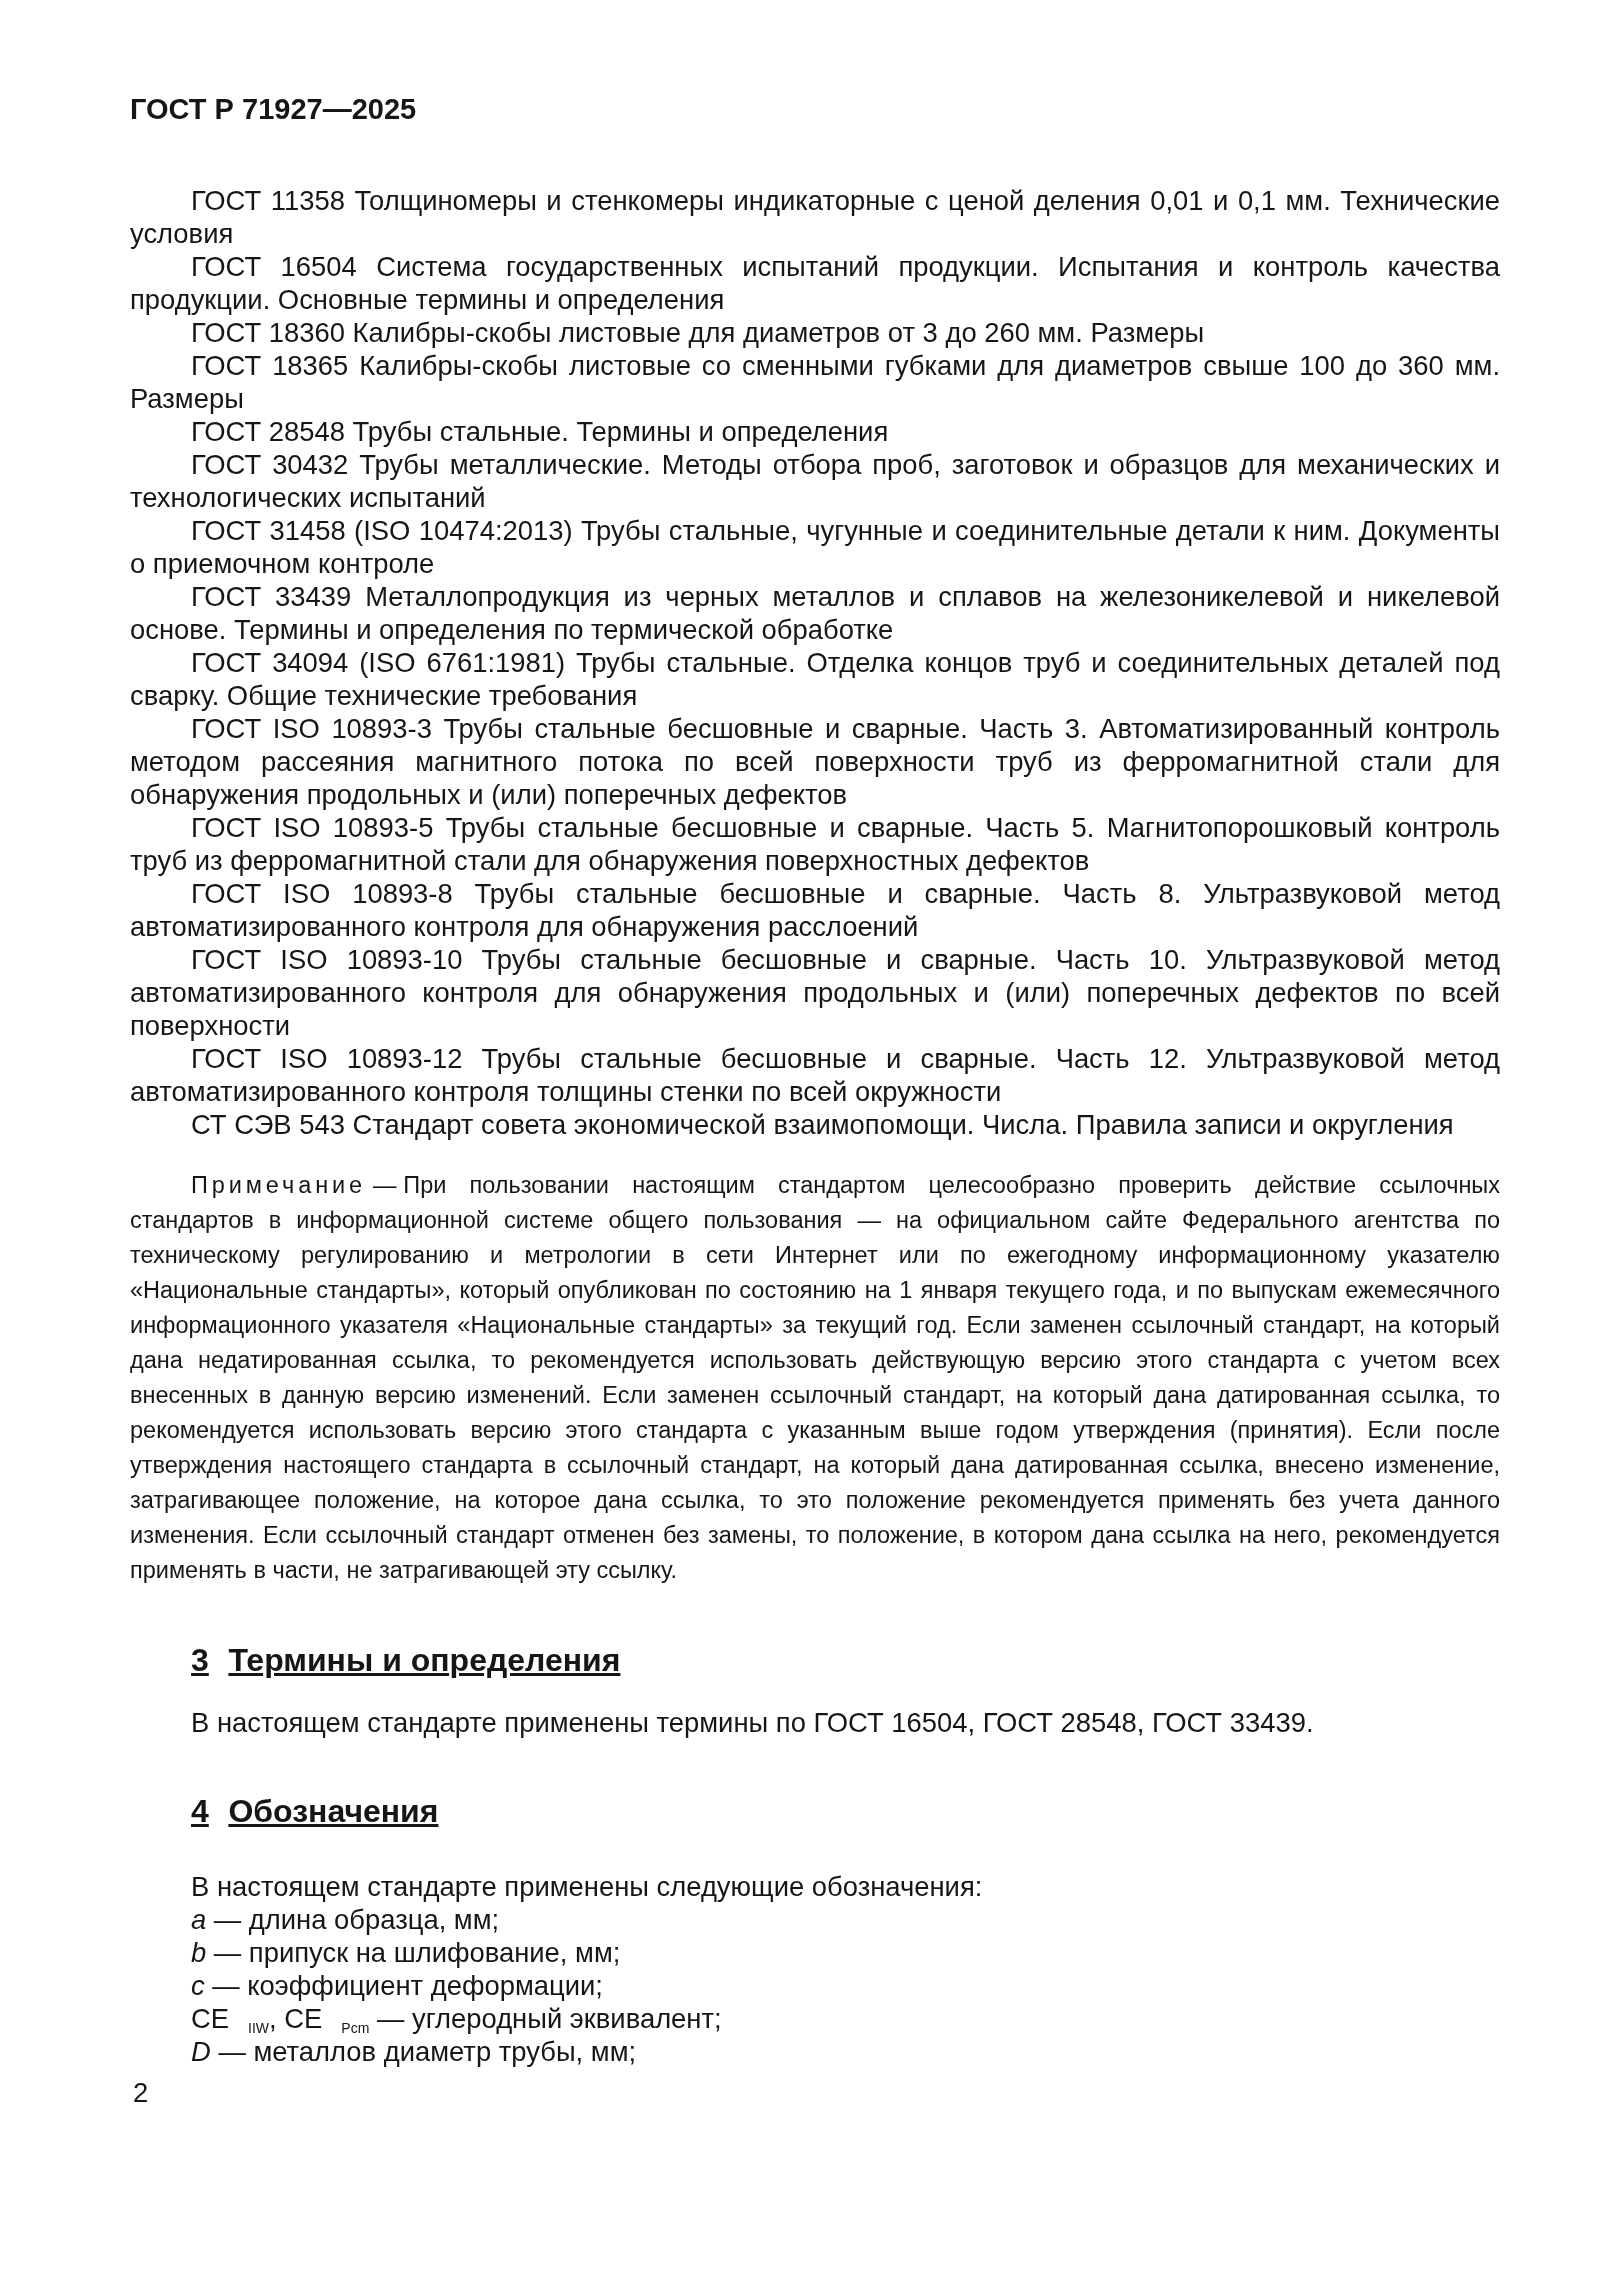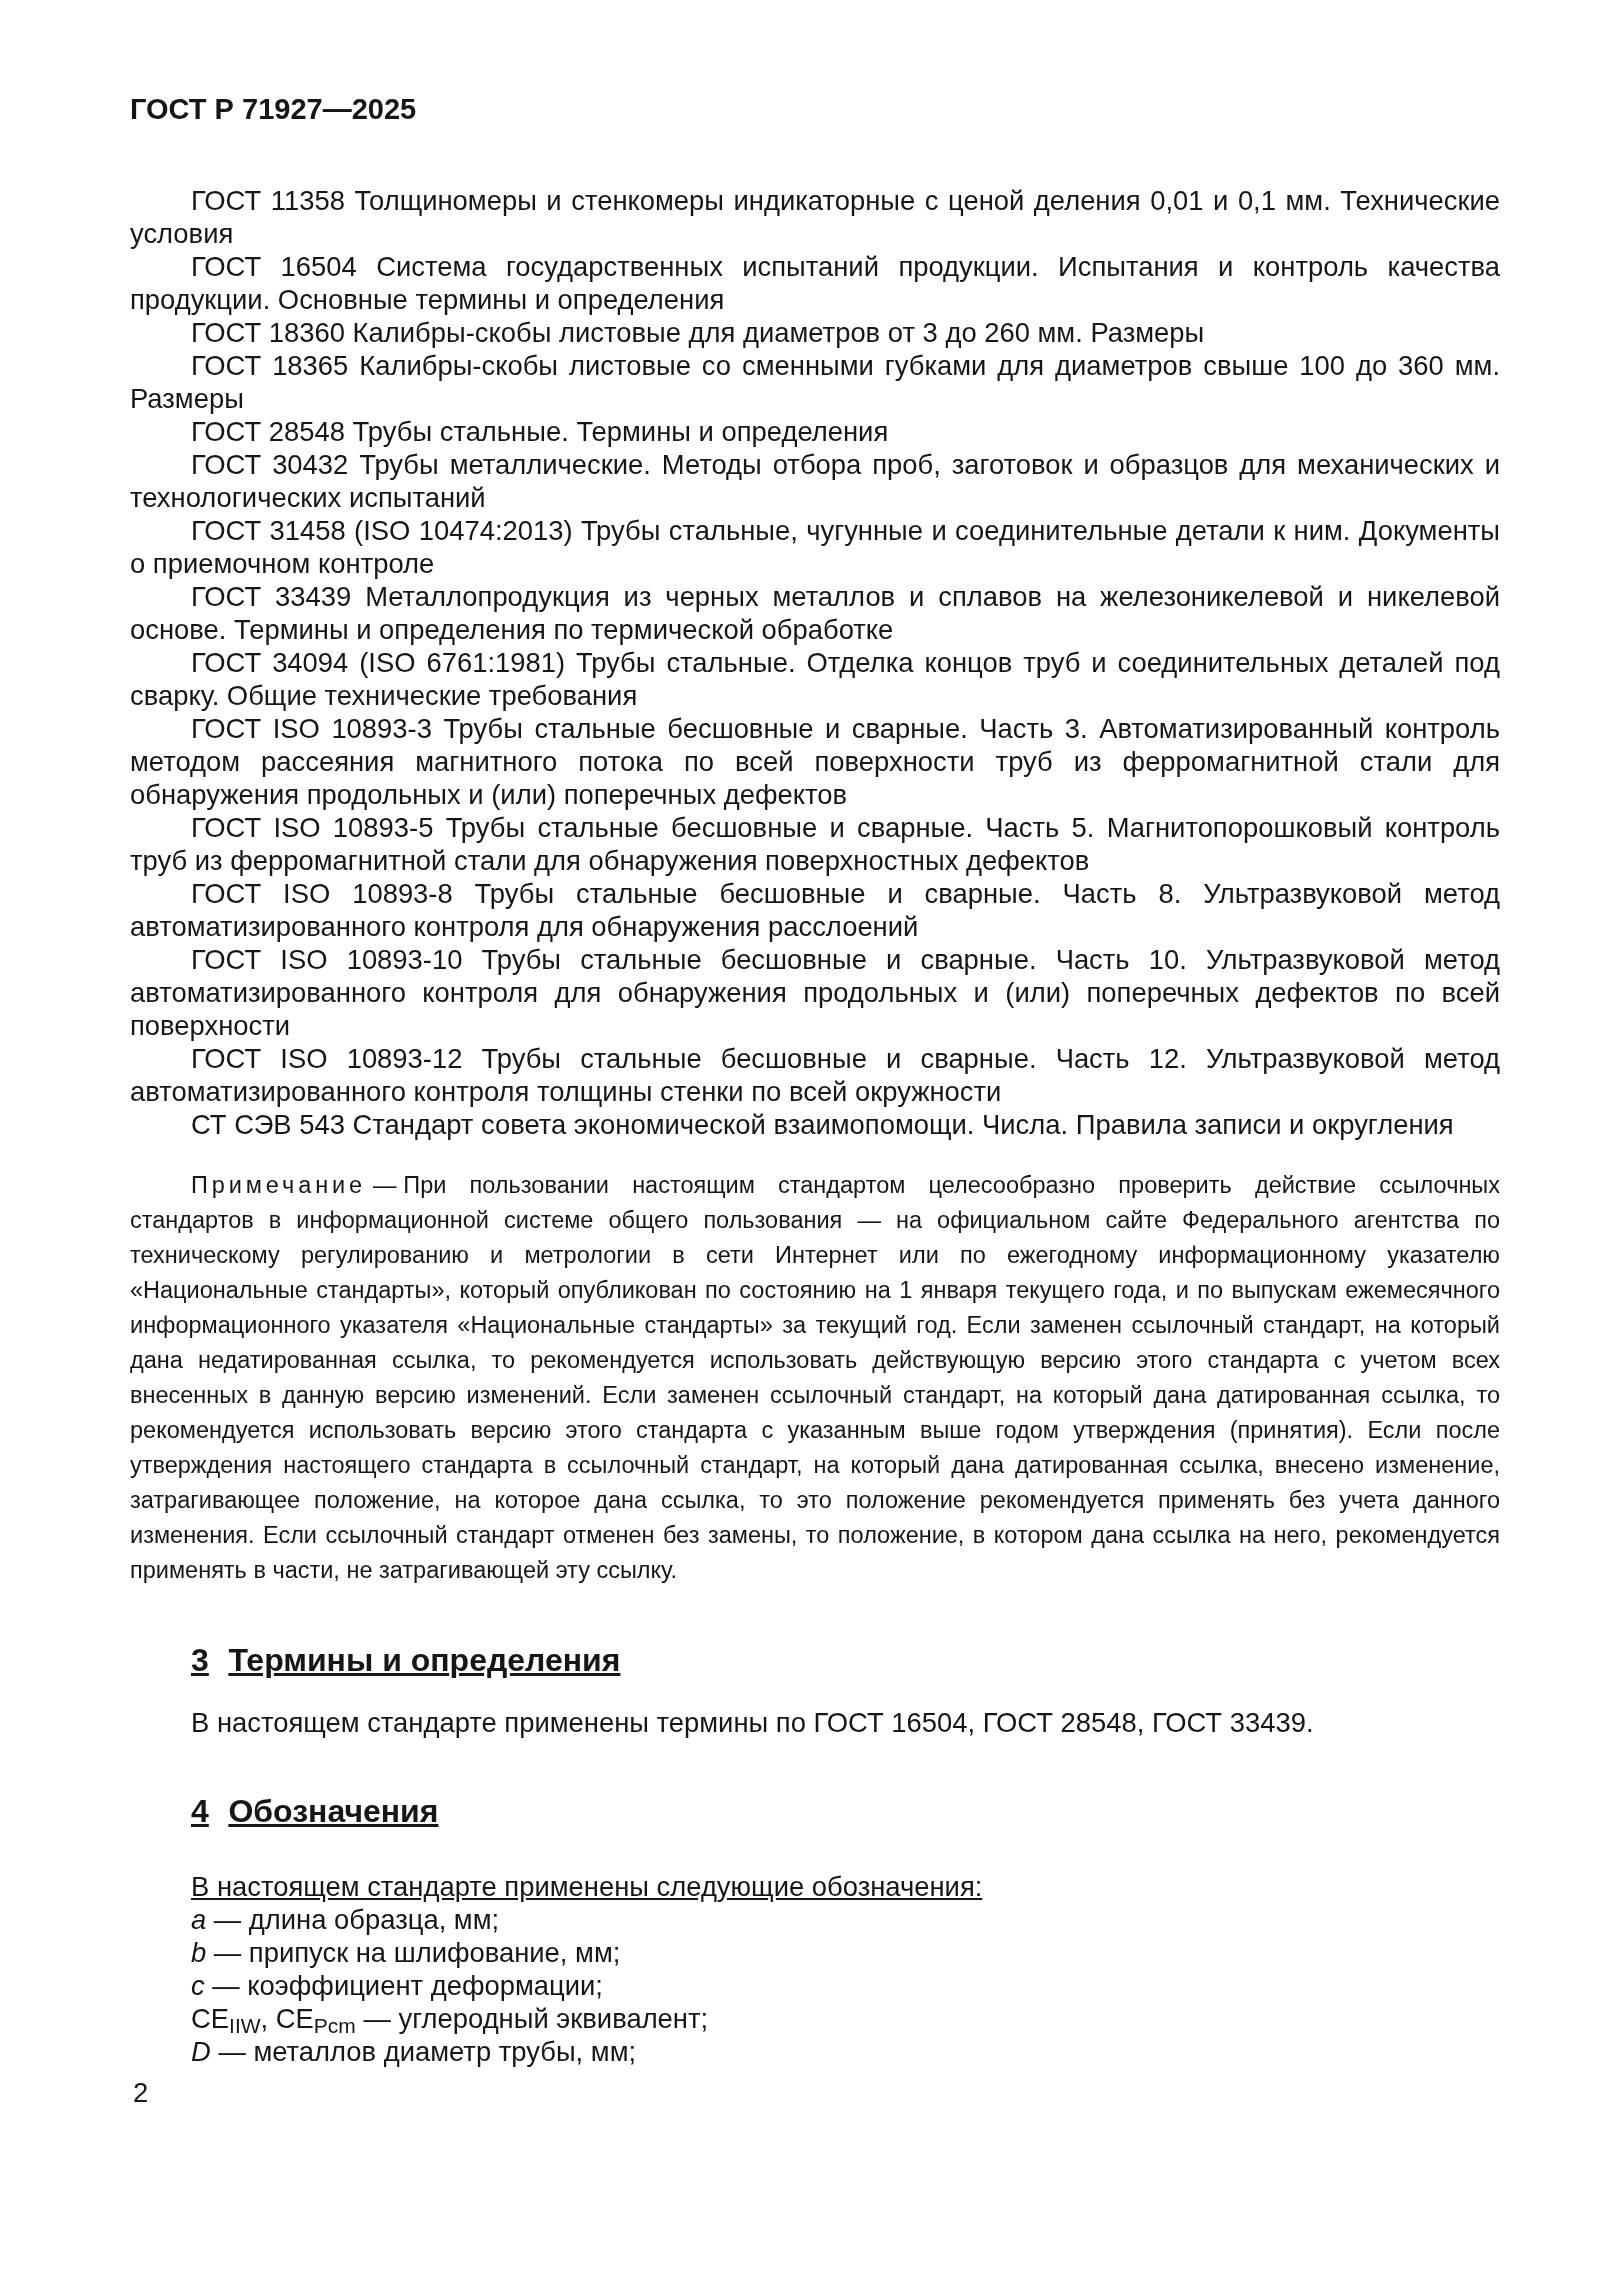"В настоящем стандарте применены" .intro { text-decoration: underline -> none }
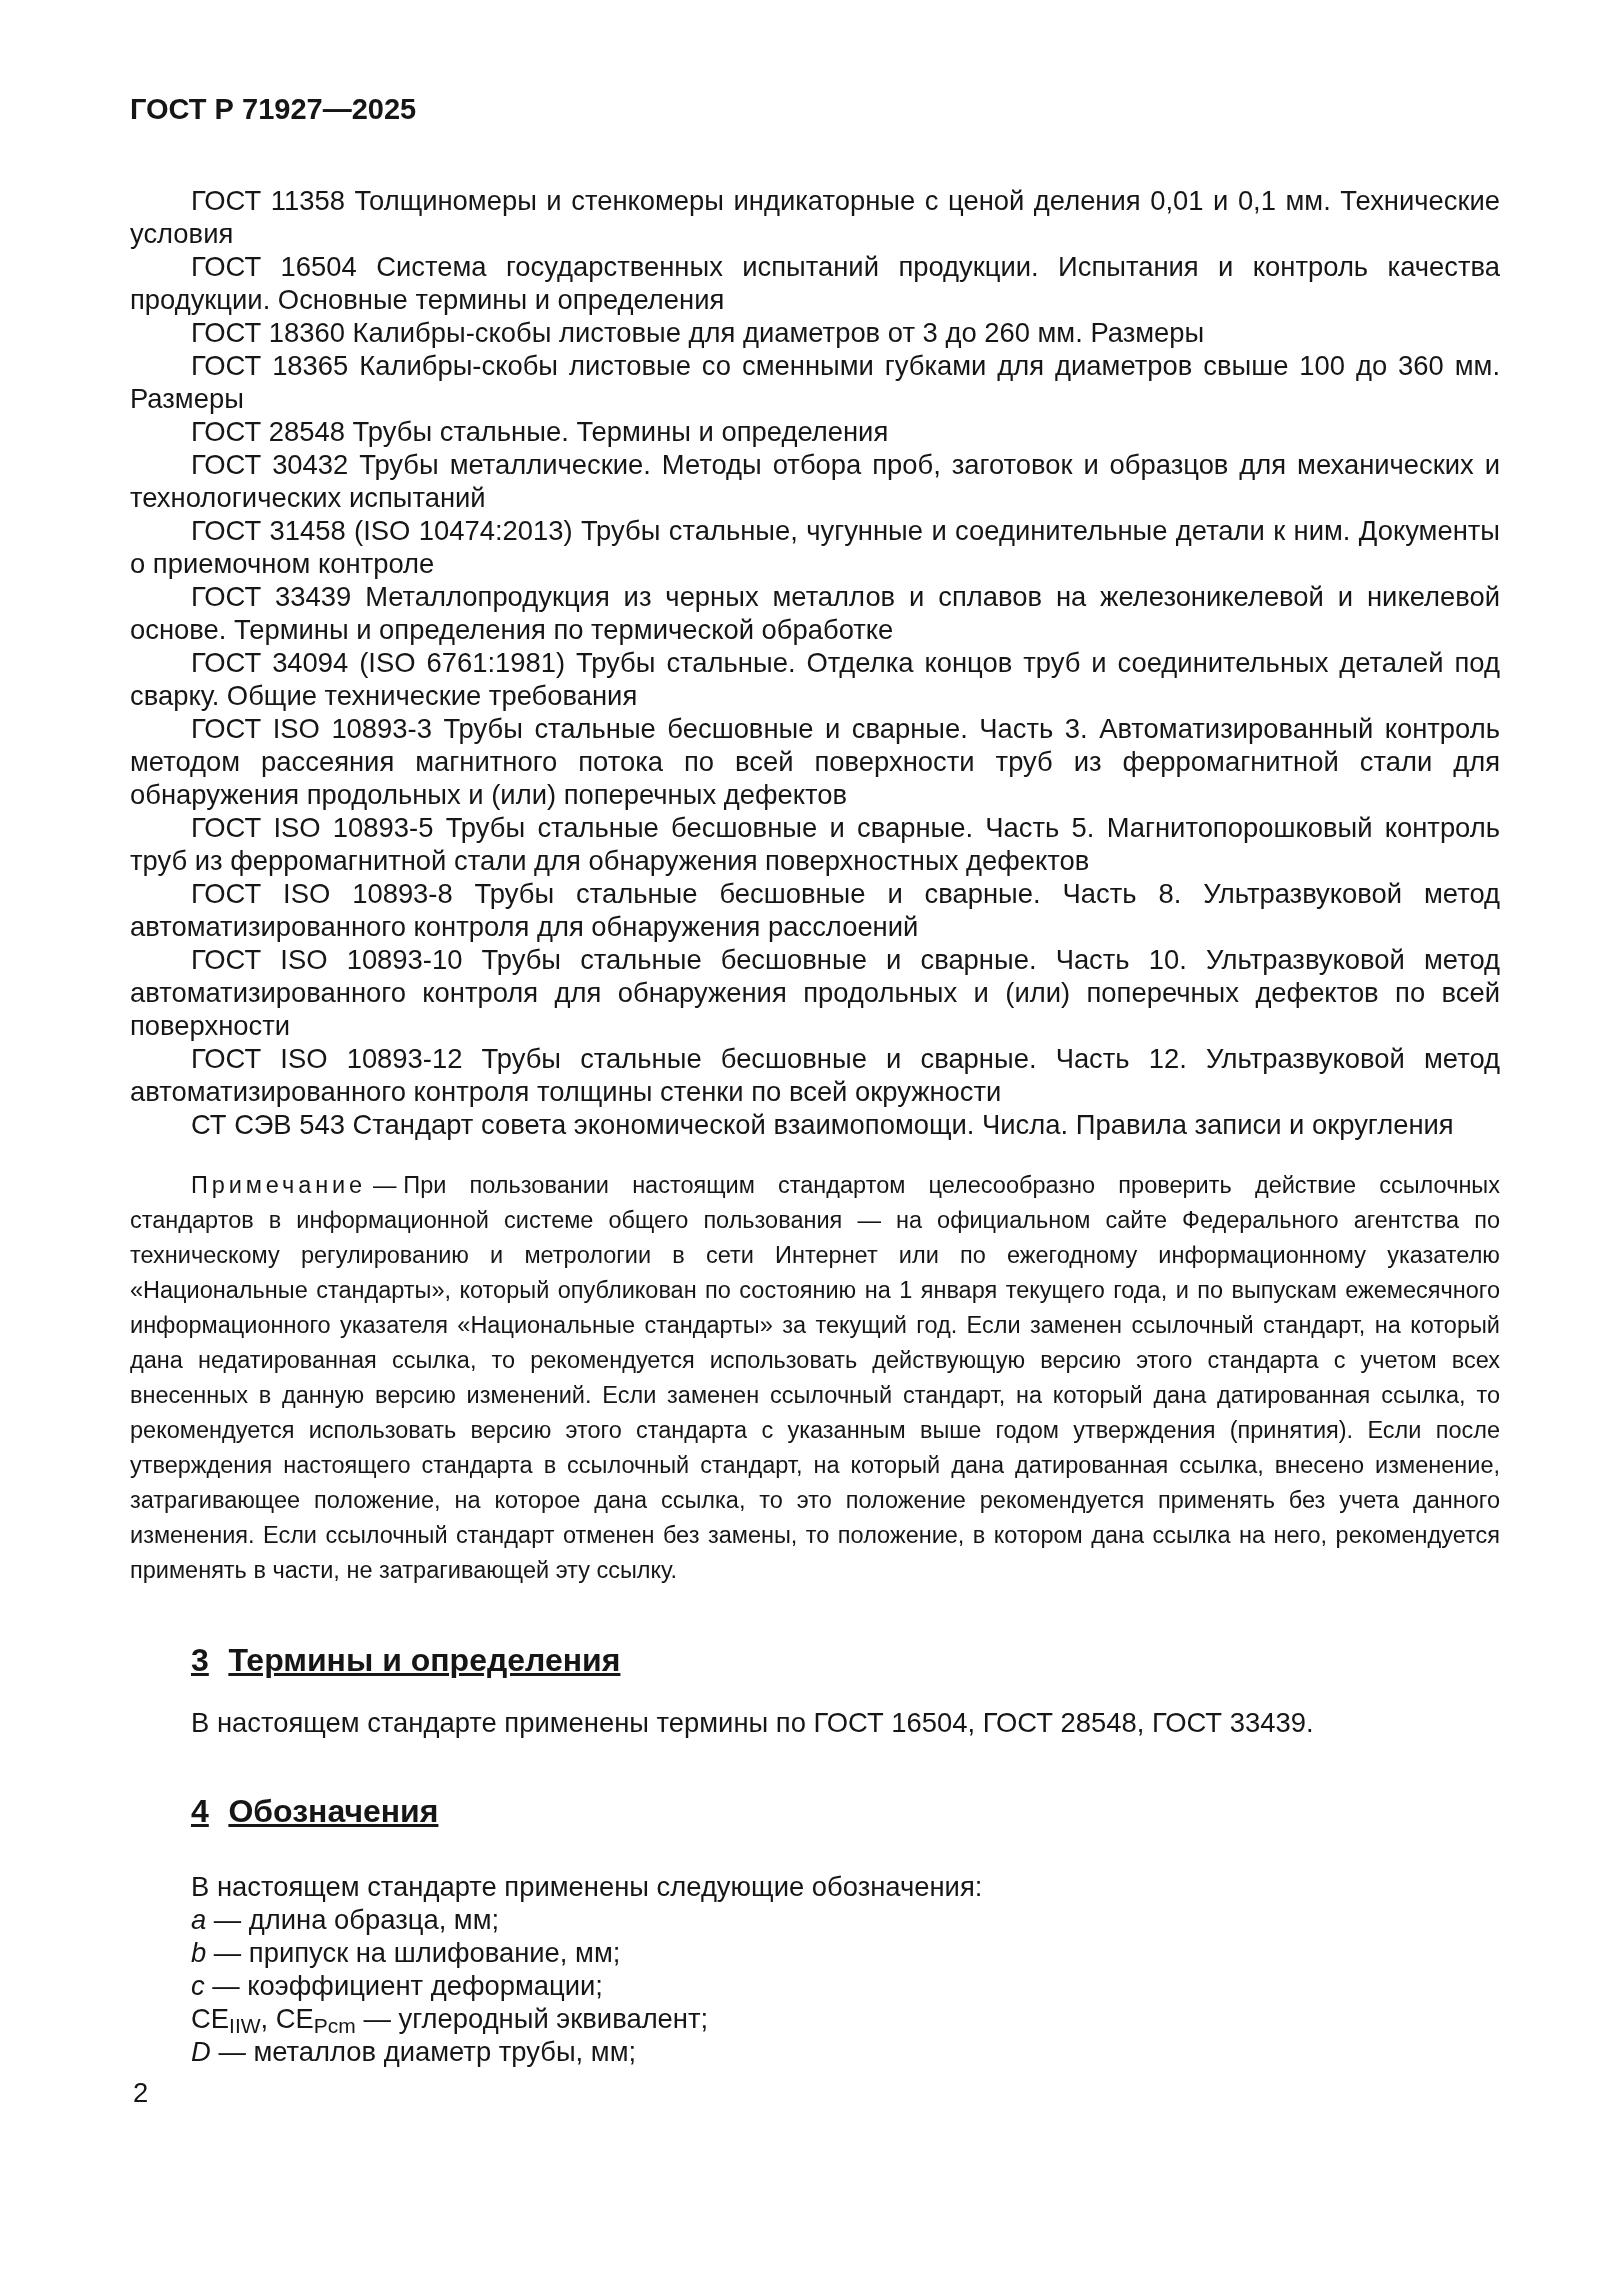"IIW" .desig sub { font-size: 21px -> 14px; margin-left: none -> 19px }
